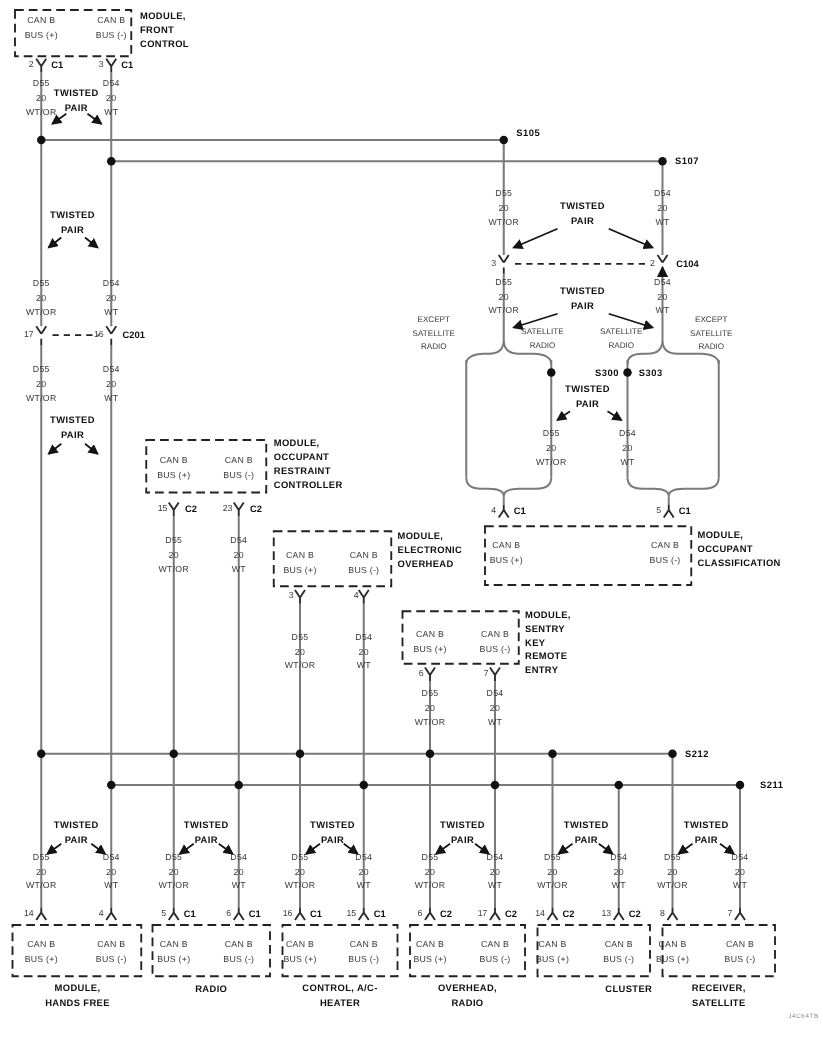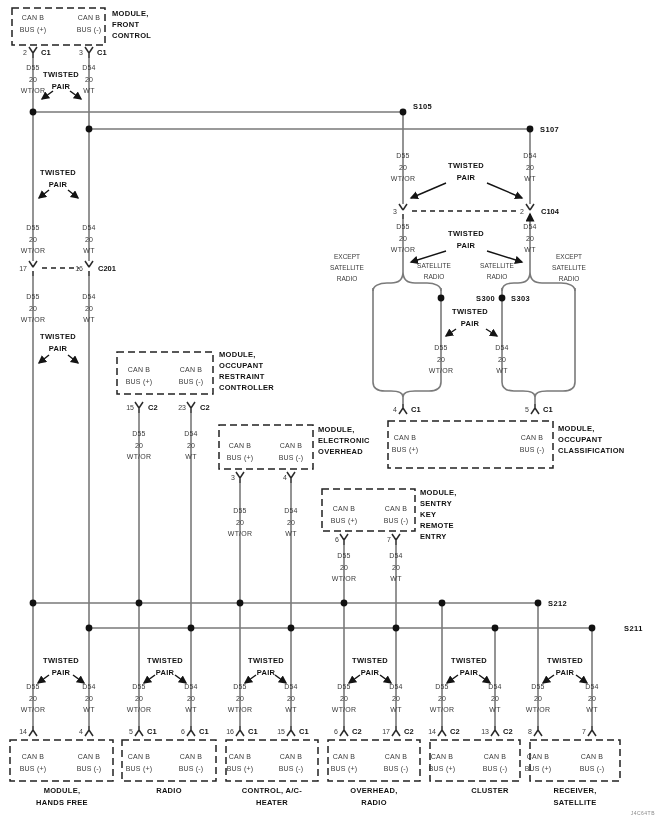"S211" div.t { left: 624px -> 608px }
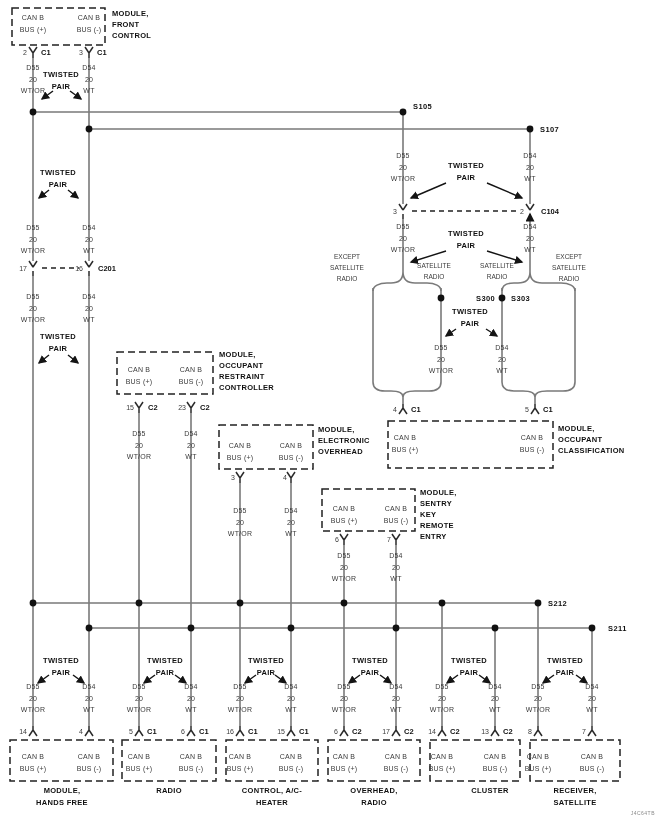"CLUSTER" div.t { left: 490px -> 503px }
